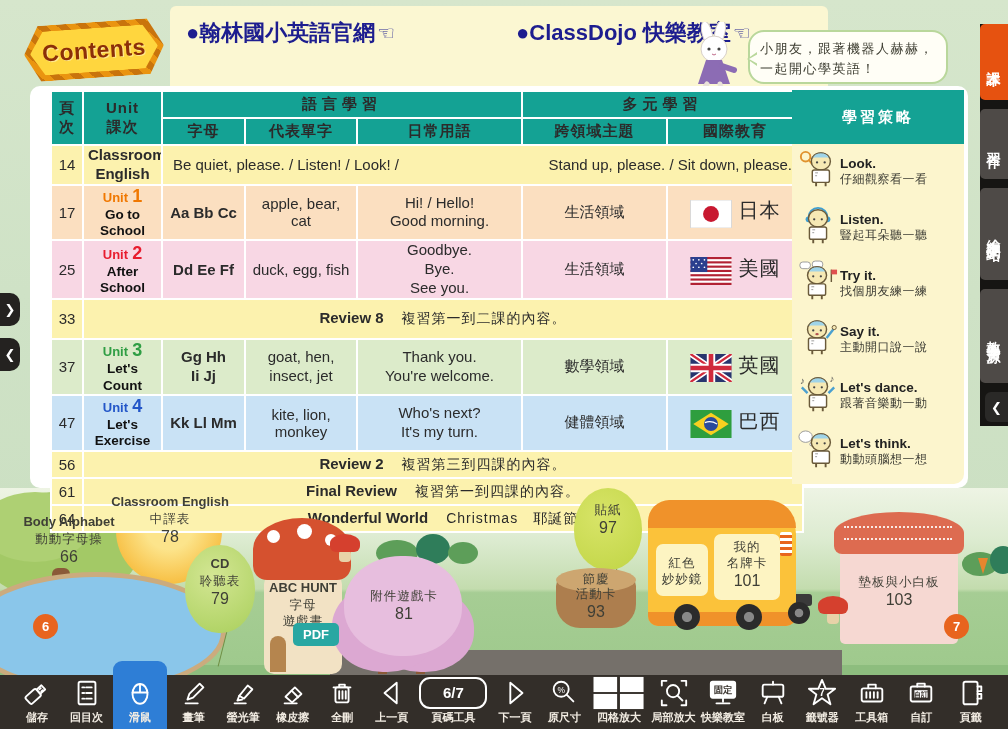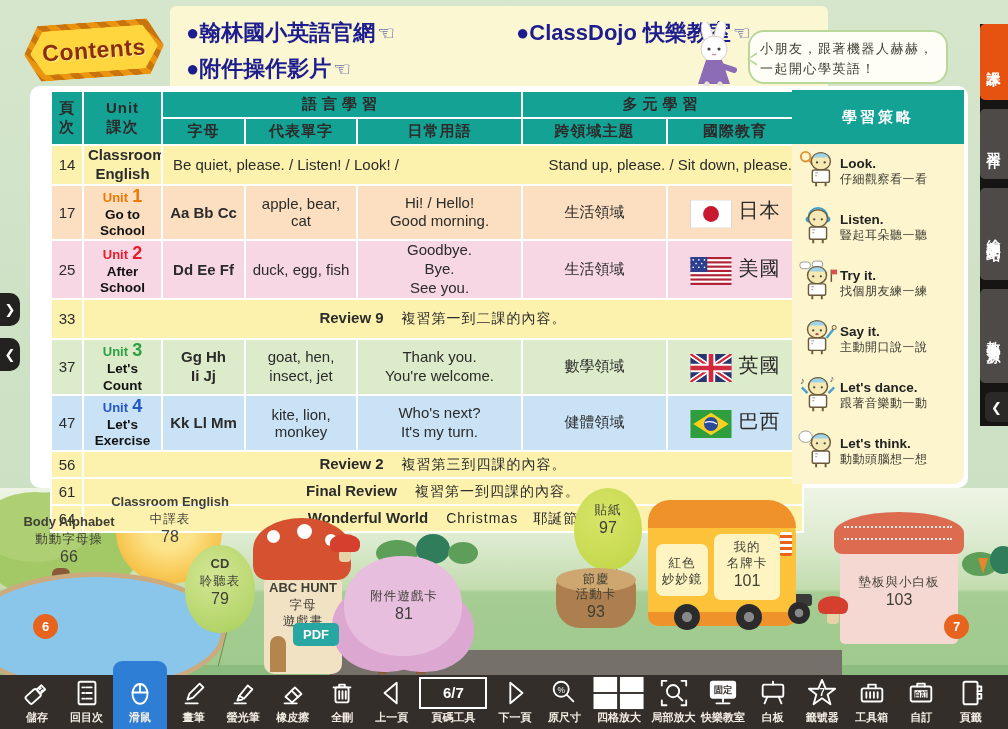"●附件操作影片☜" div.hl { html: <div><span>●附件操作影片</span><span>☜</span></div> -> none }
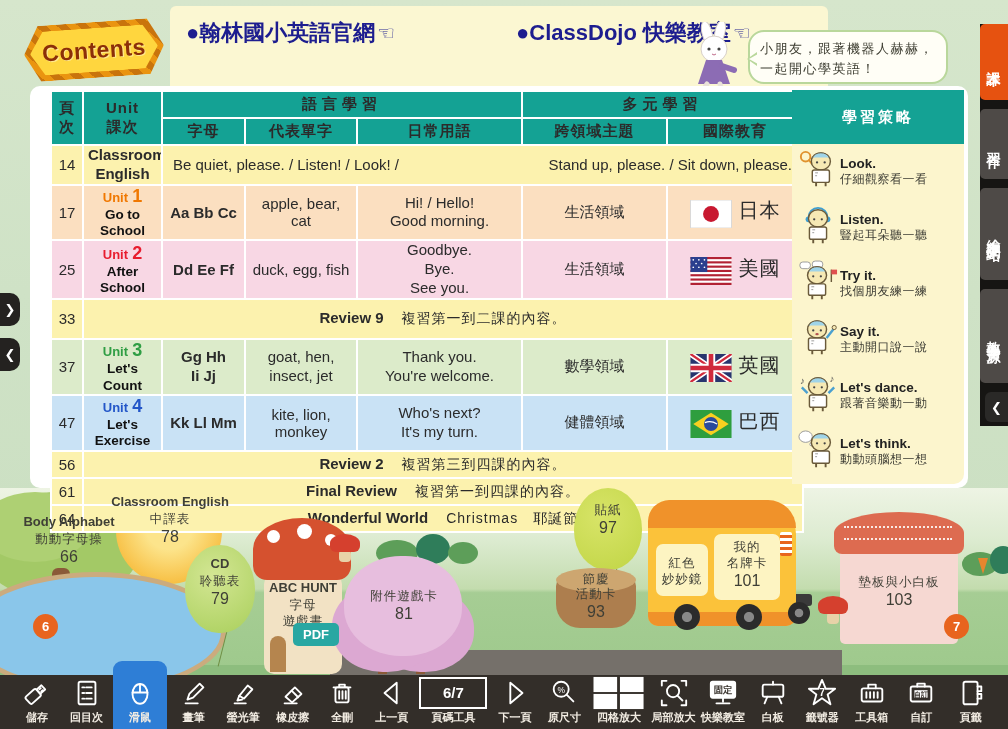"Review 9" span.rev-t { text: 9 -> 8 }
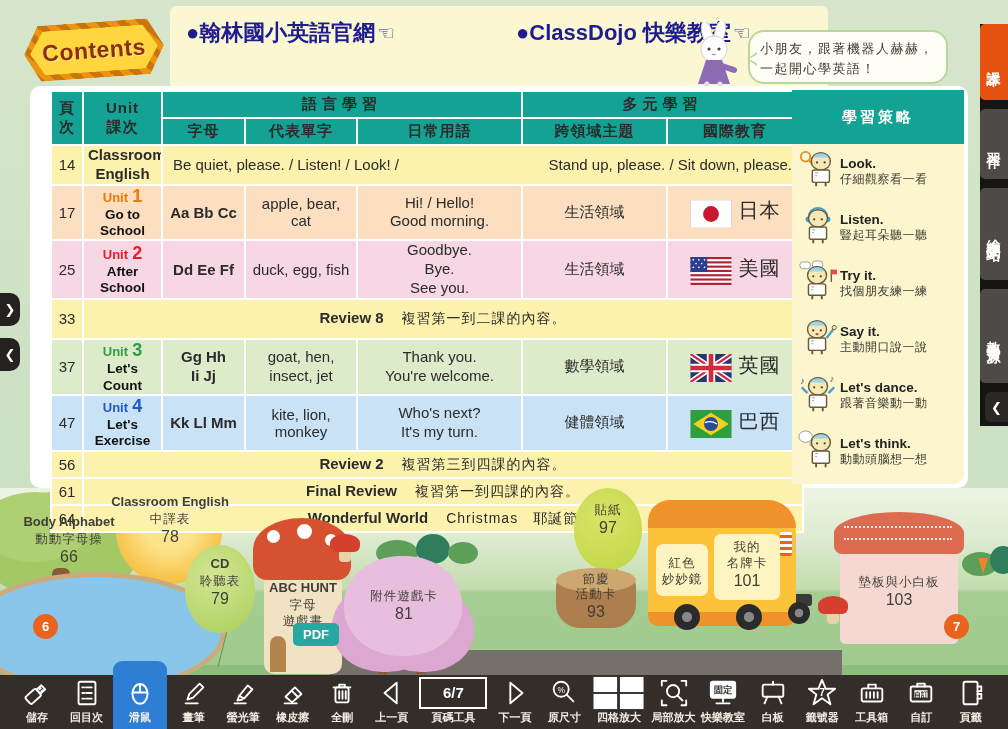"6/7" .pagebox { border-radius: 0 -> 11px }
